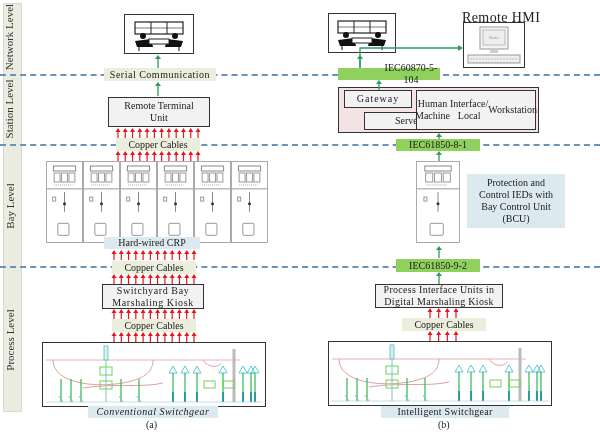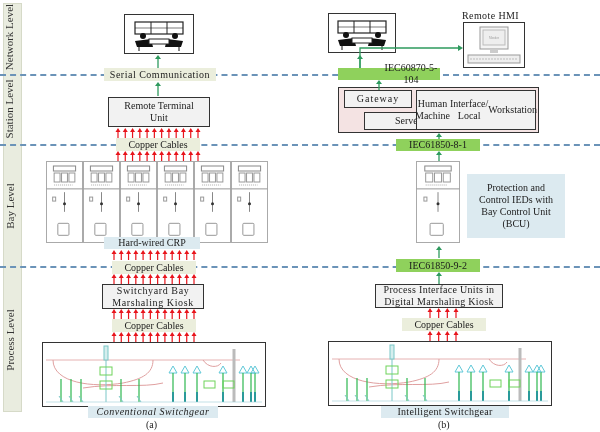"Remote HMI" div.letter { font-size: 10px -> 14px }
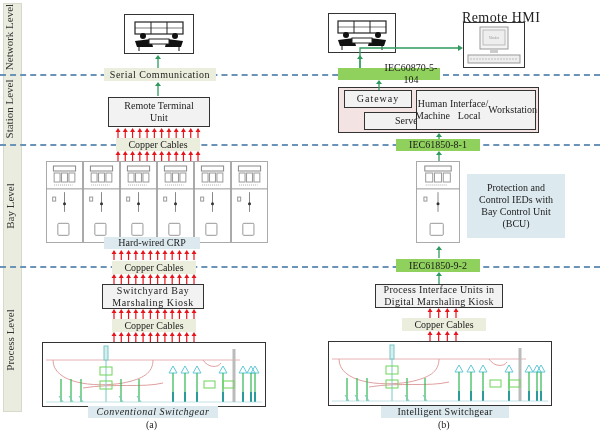"Protection and" div.box { height: 64px -> 54px }
